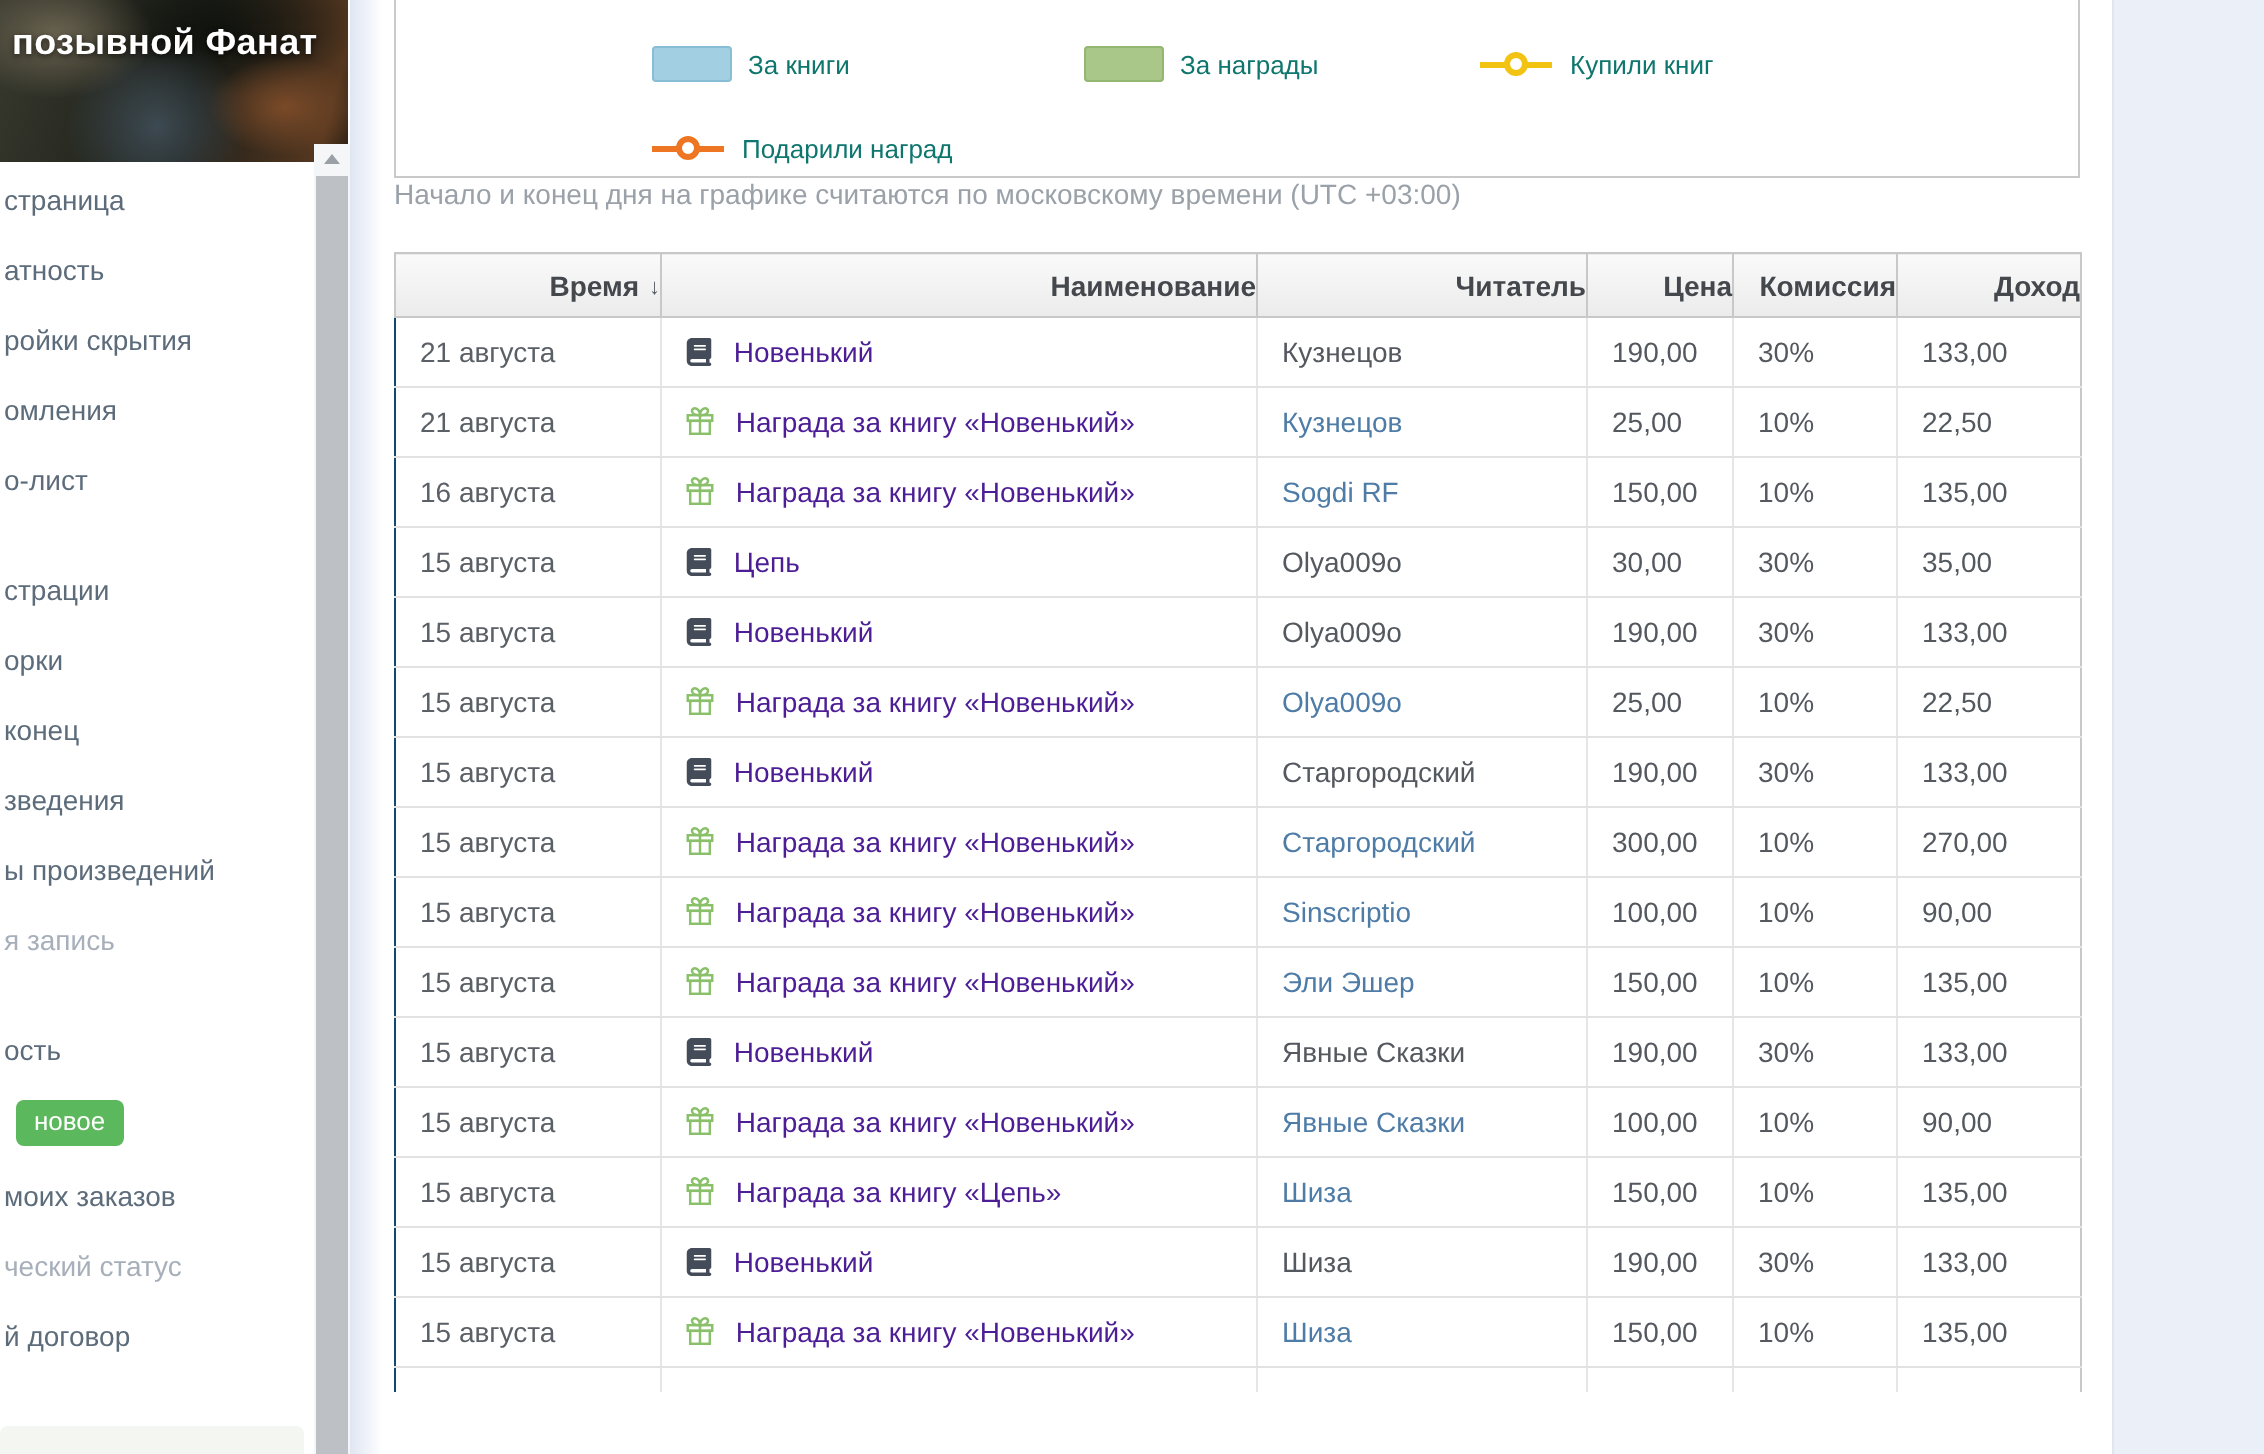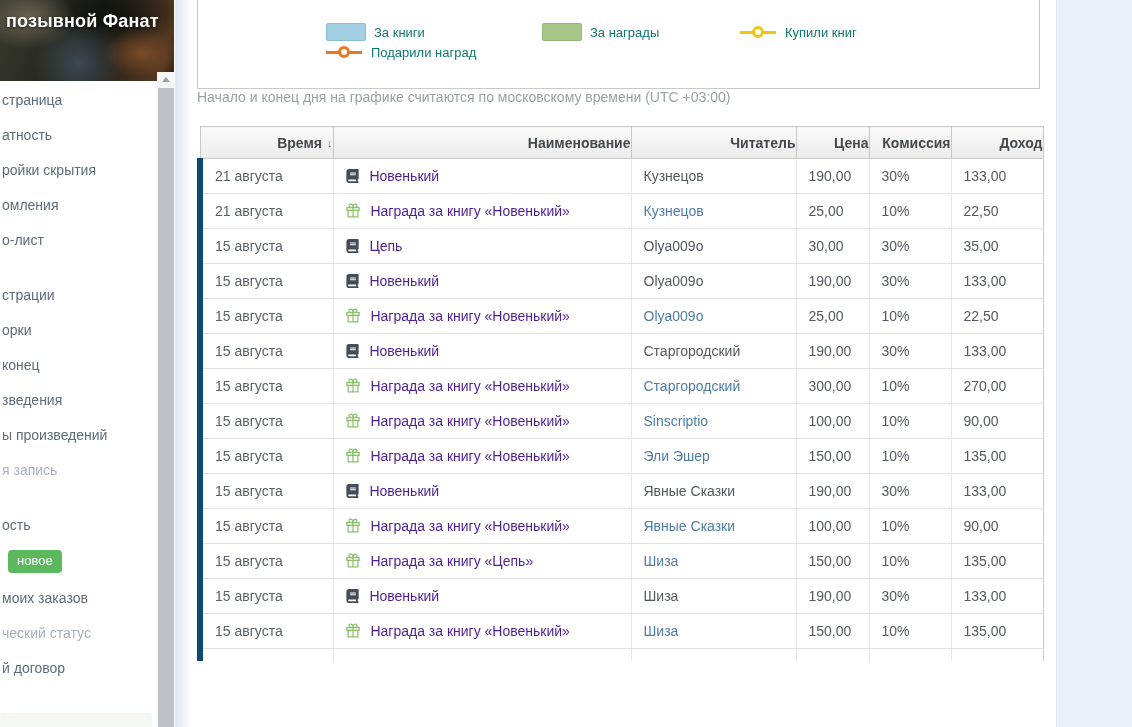"Подарили наград" .li-4 { top: 51px -> 73px }
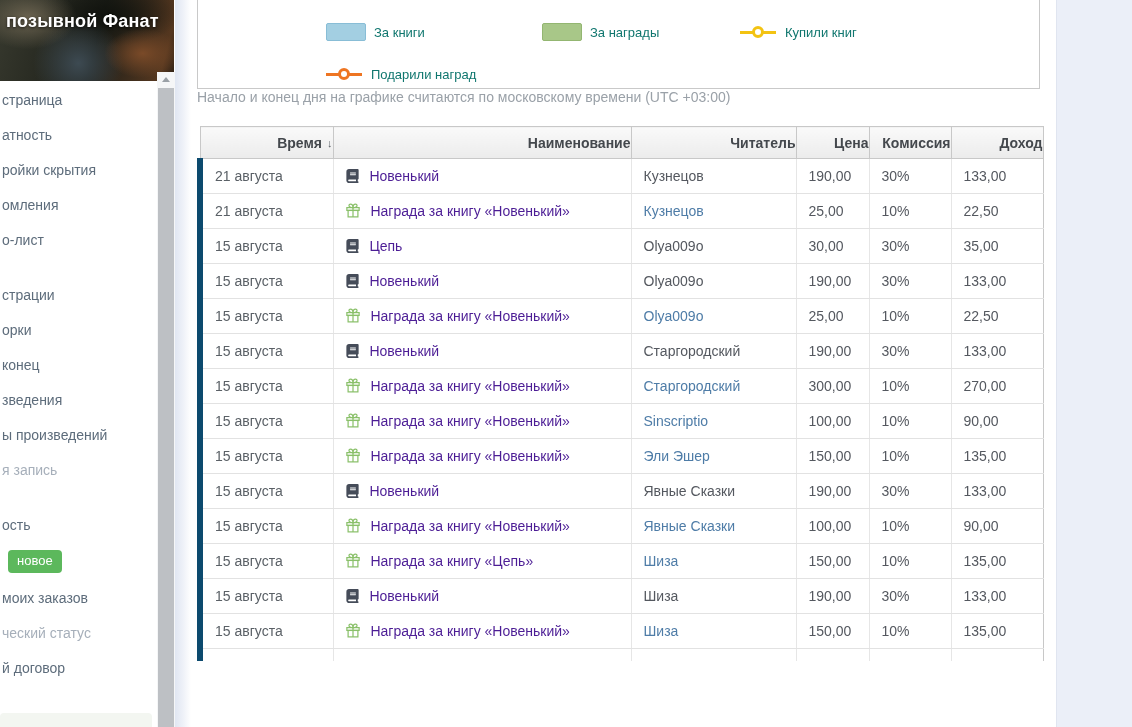"21 августа" table.sales td:first-child { border-left: 6px solid #0c4a6e -> 1px solid #0c4a6e }
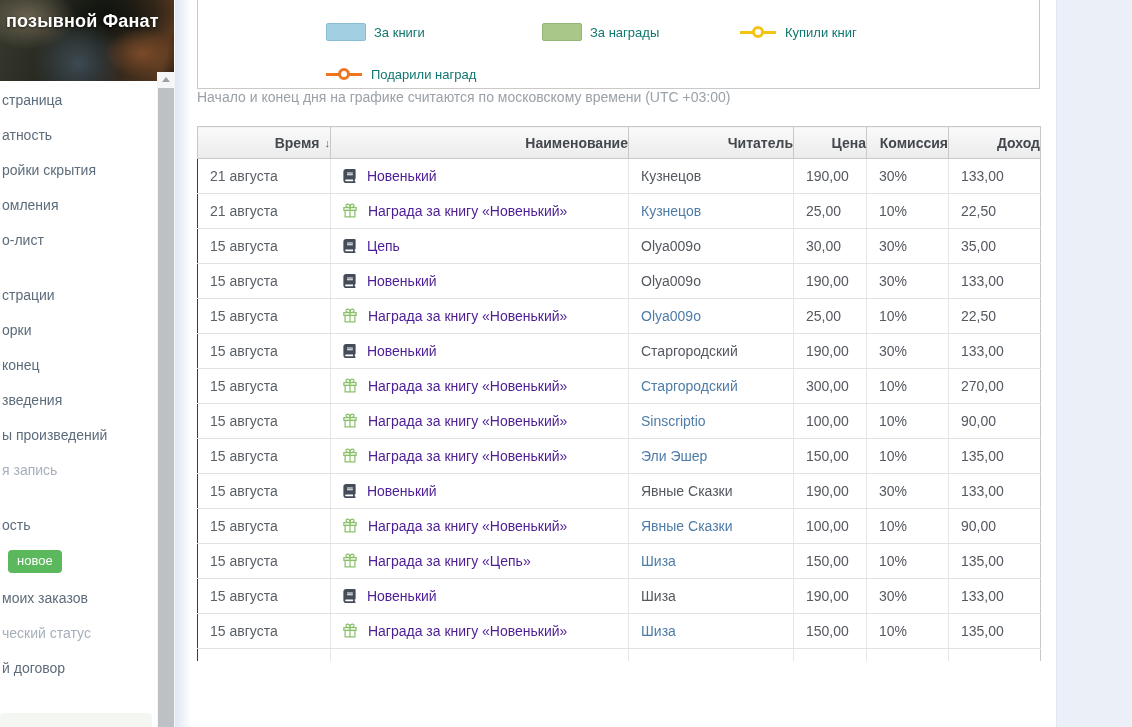"16 августа" tr { html: none -> <tr> <td>16 августа</td> <td> <svg> <rect></rect> <rect></rect> <line></line> <path></path> <path></path> </svg> <span>Награда за книгу «Новенький»</span></td> <td><span>Sogdi RF</span></td> <td>150,00</td> <td>10%</td> <td>135,00</td> </tr> }
